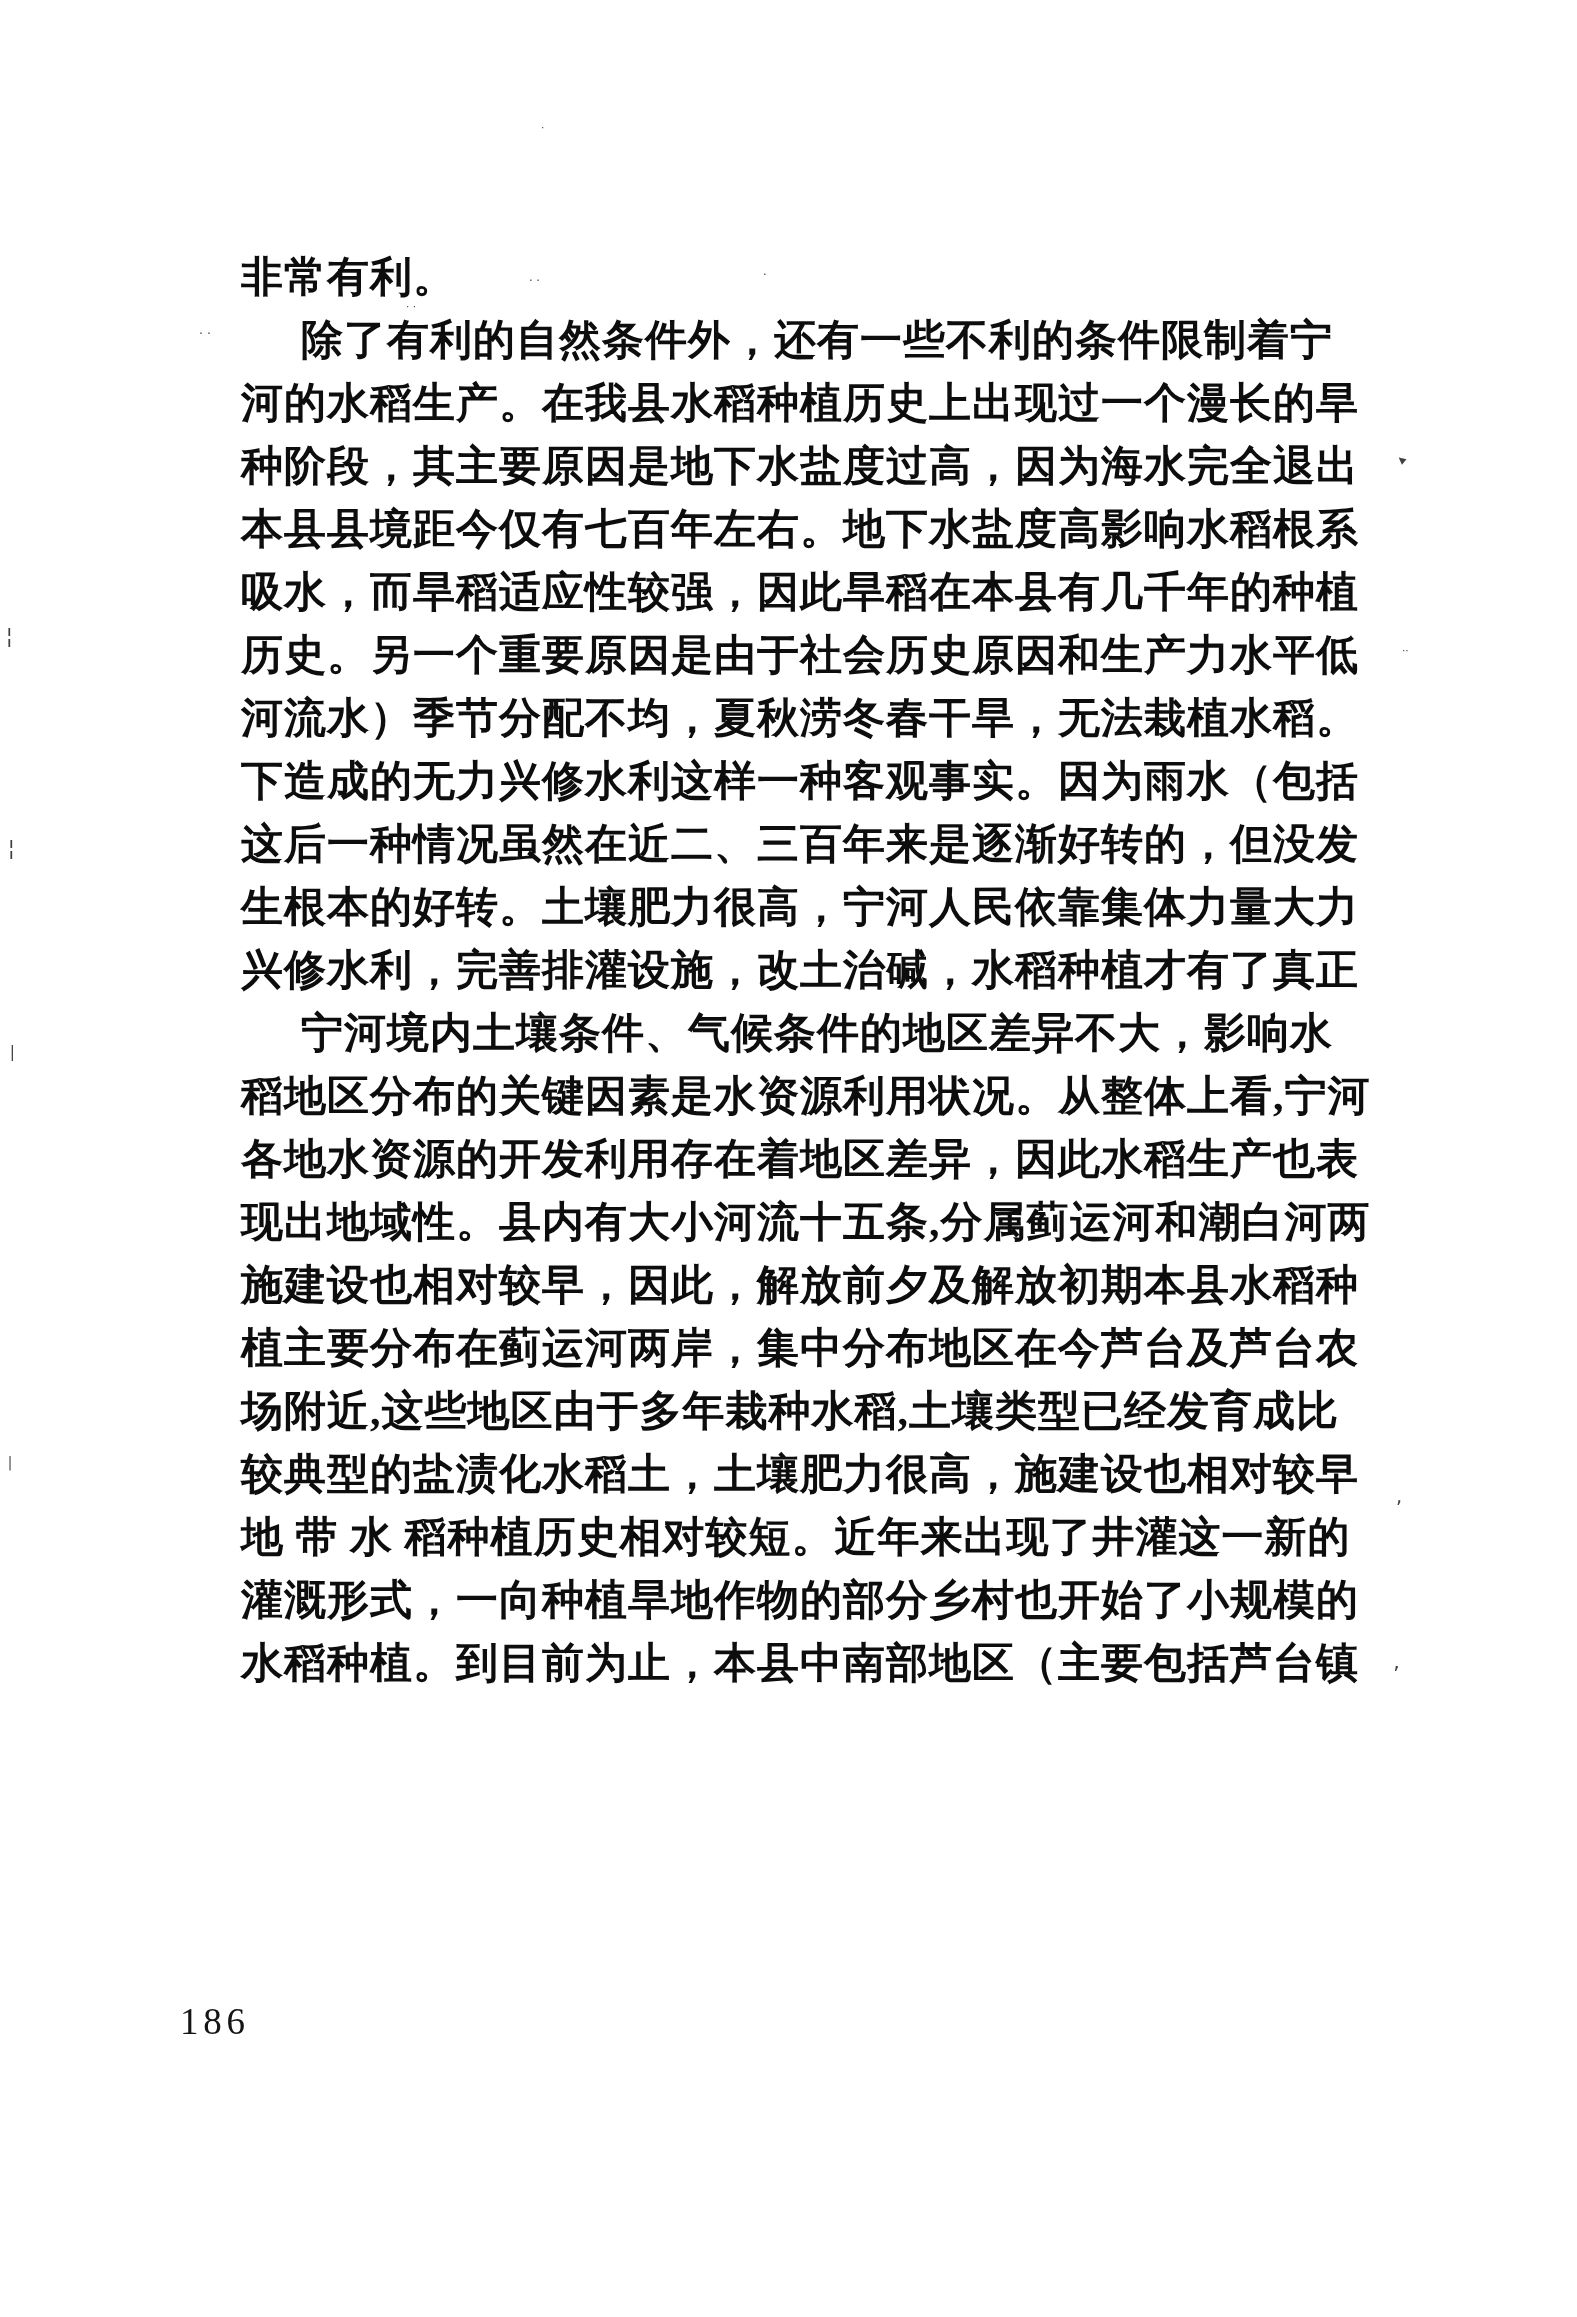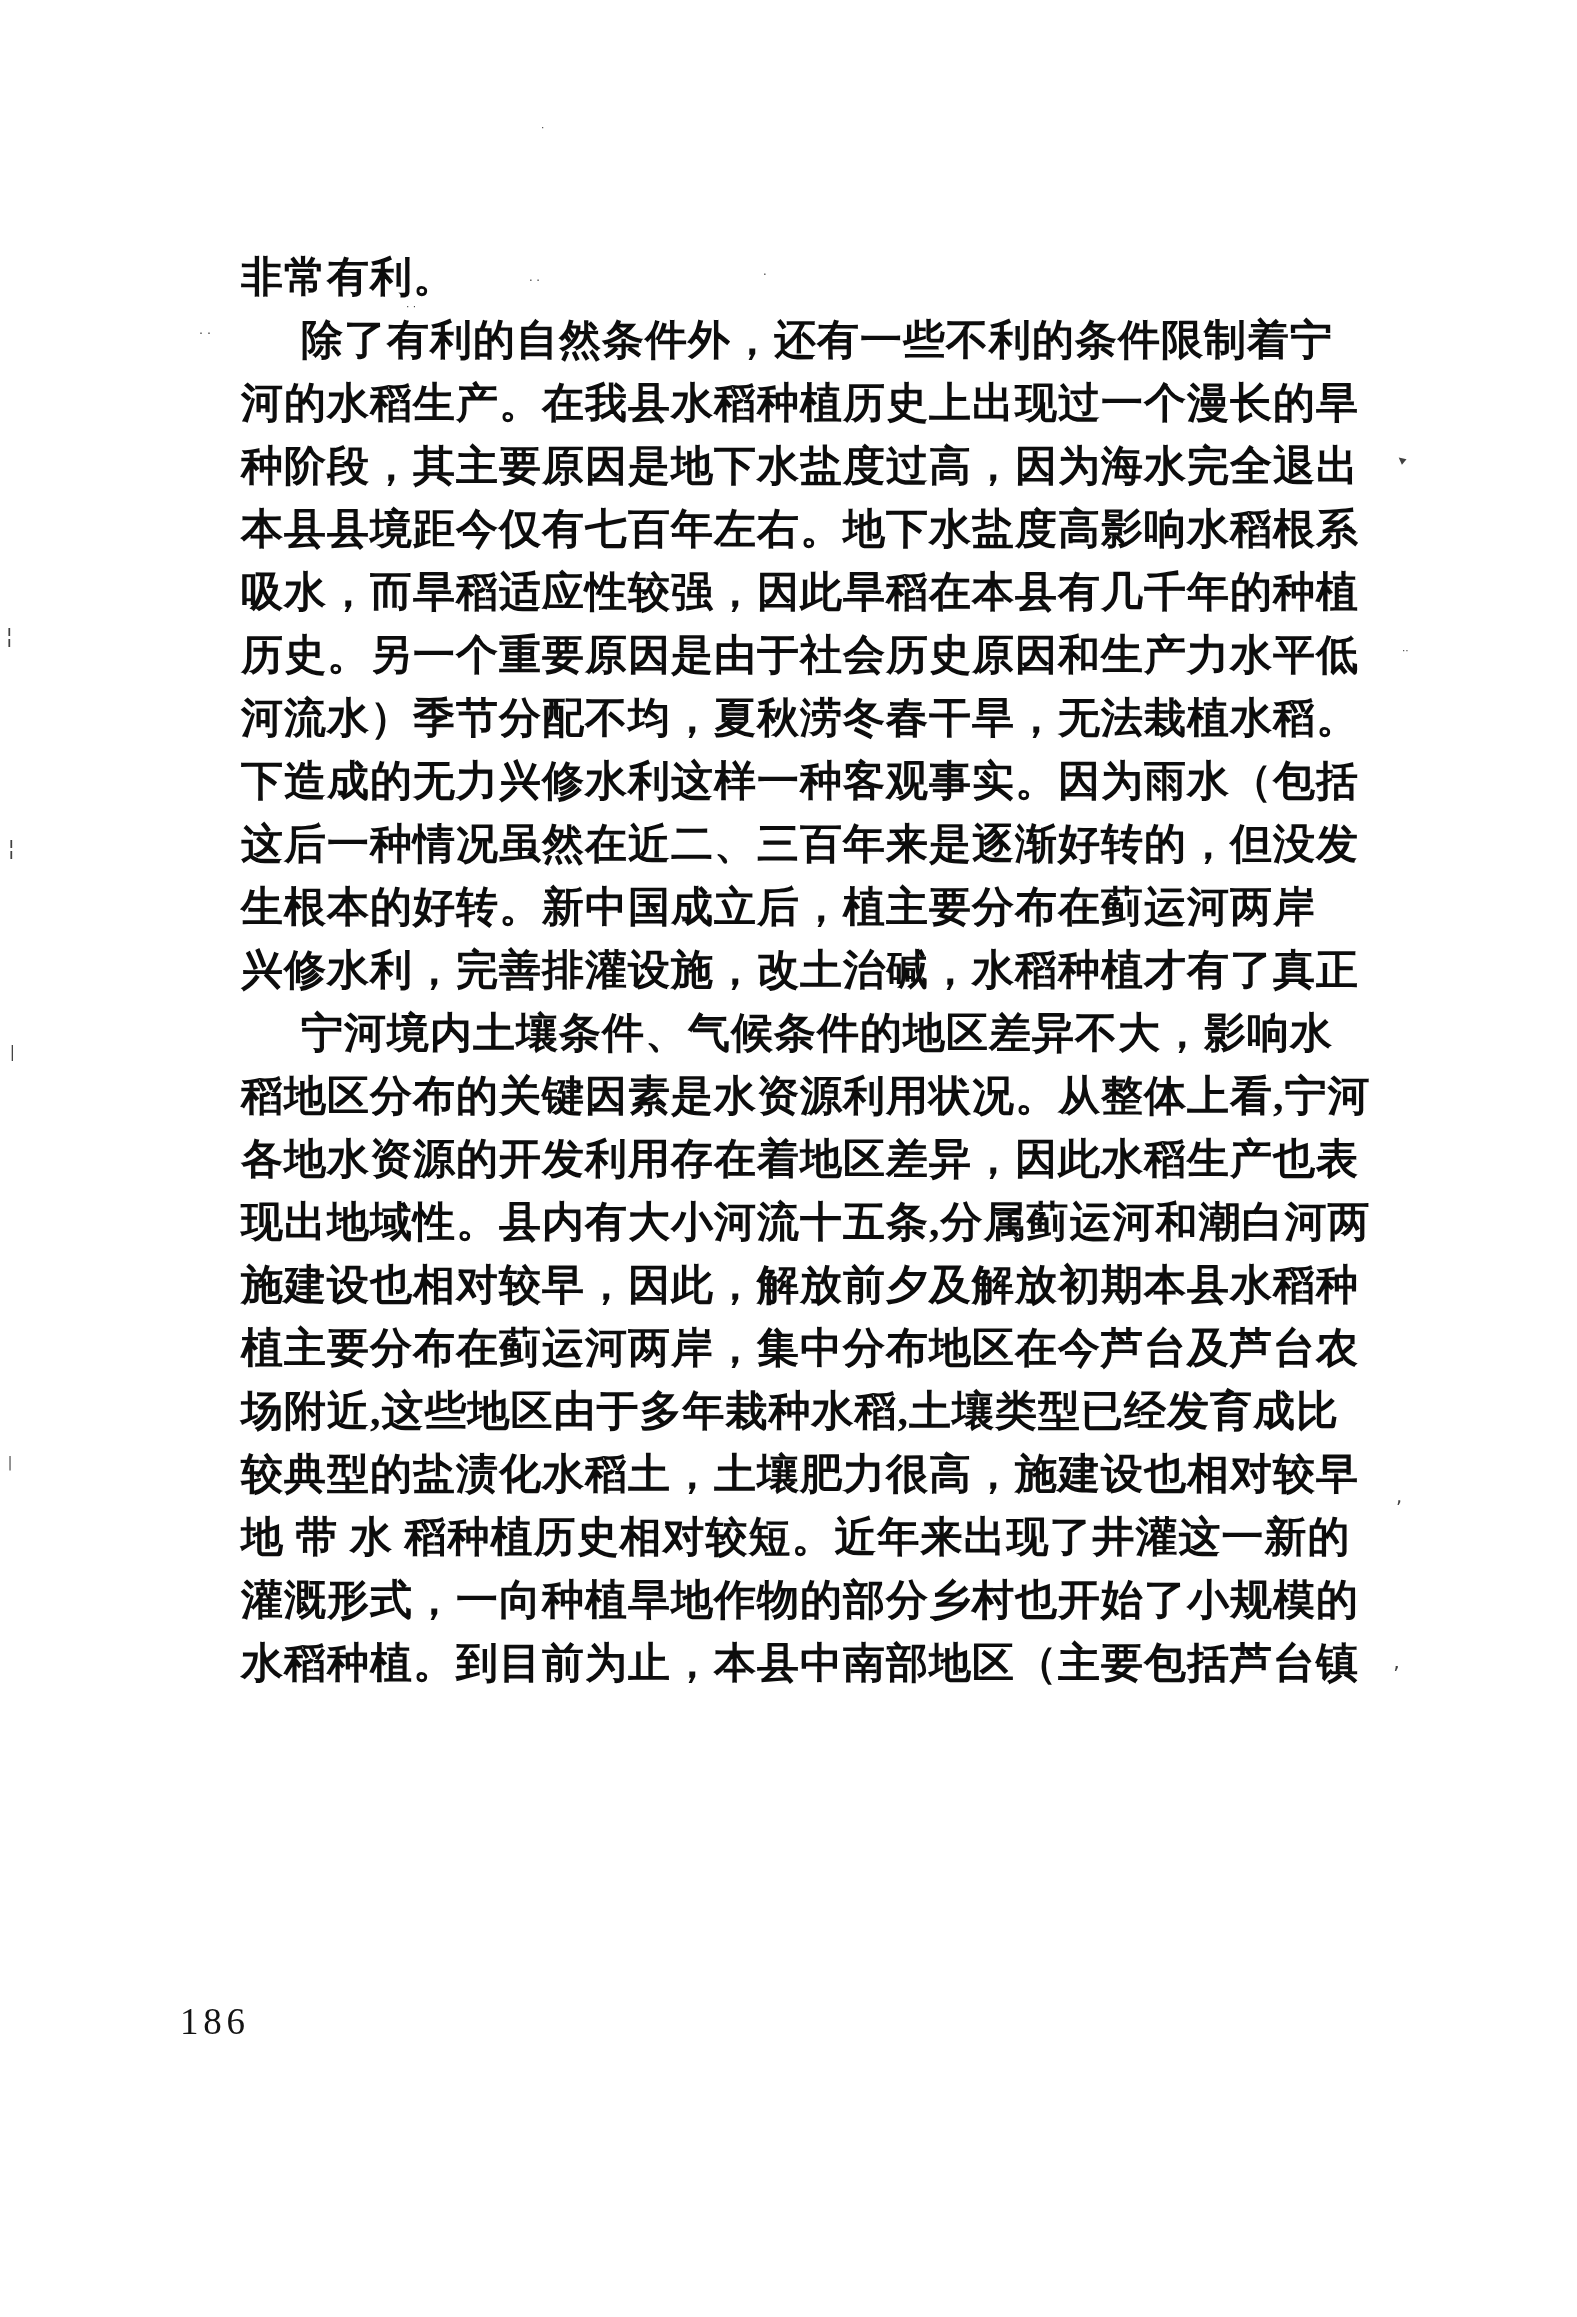"生根本的好转。新中国成立后，植主要分布在蓟运河两岸" div.text-line { text: 新中国成立后，植主要分布在蓟运河两岸 -> 土壤肥力很高，宁河人民依靠集体力量大力 }
